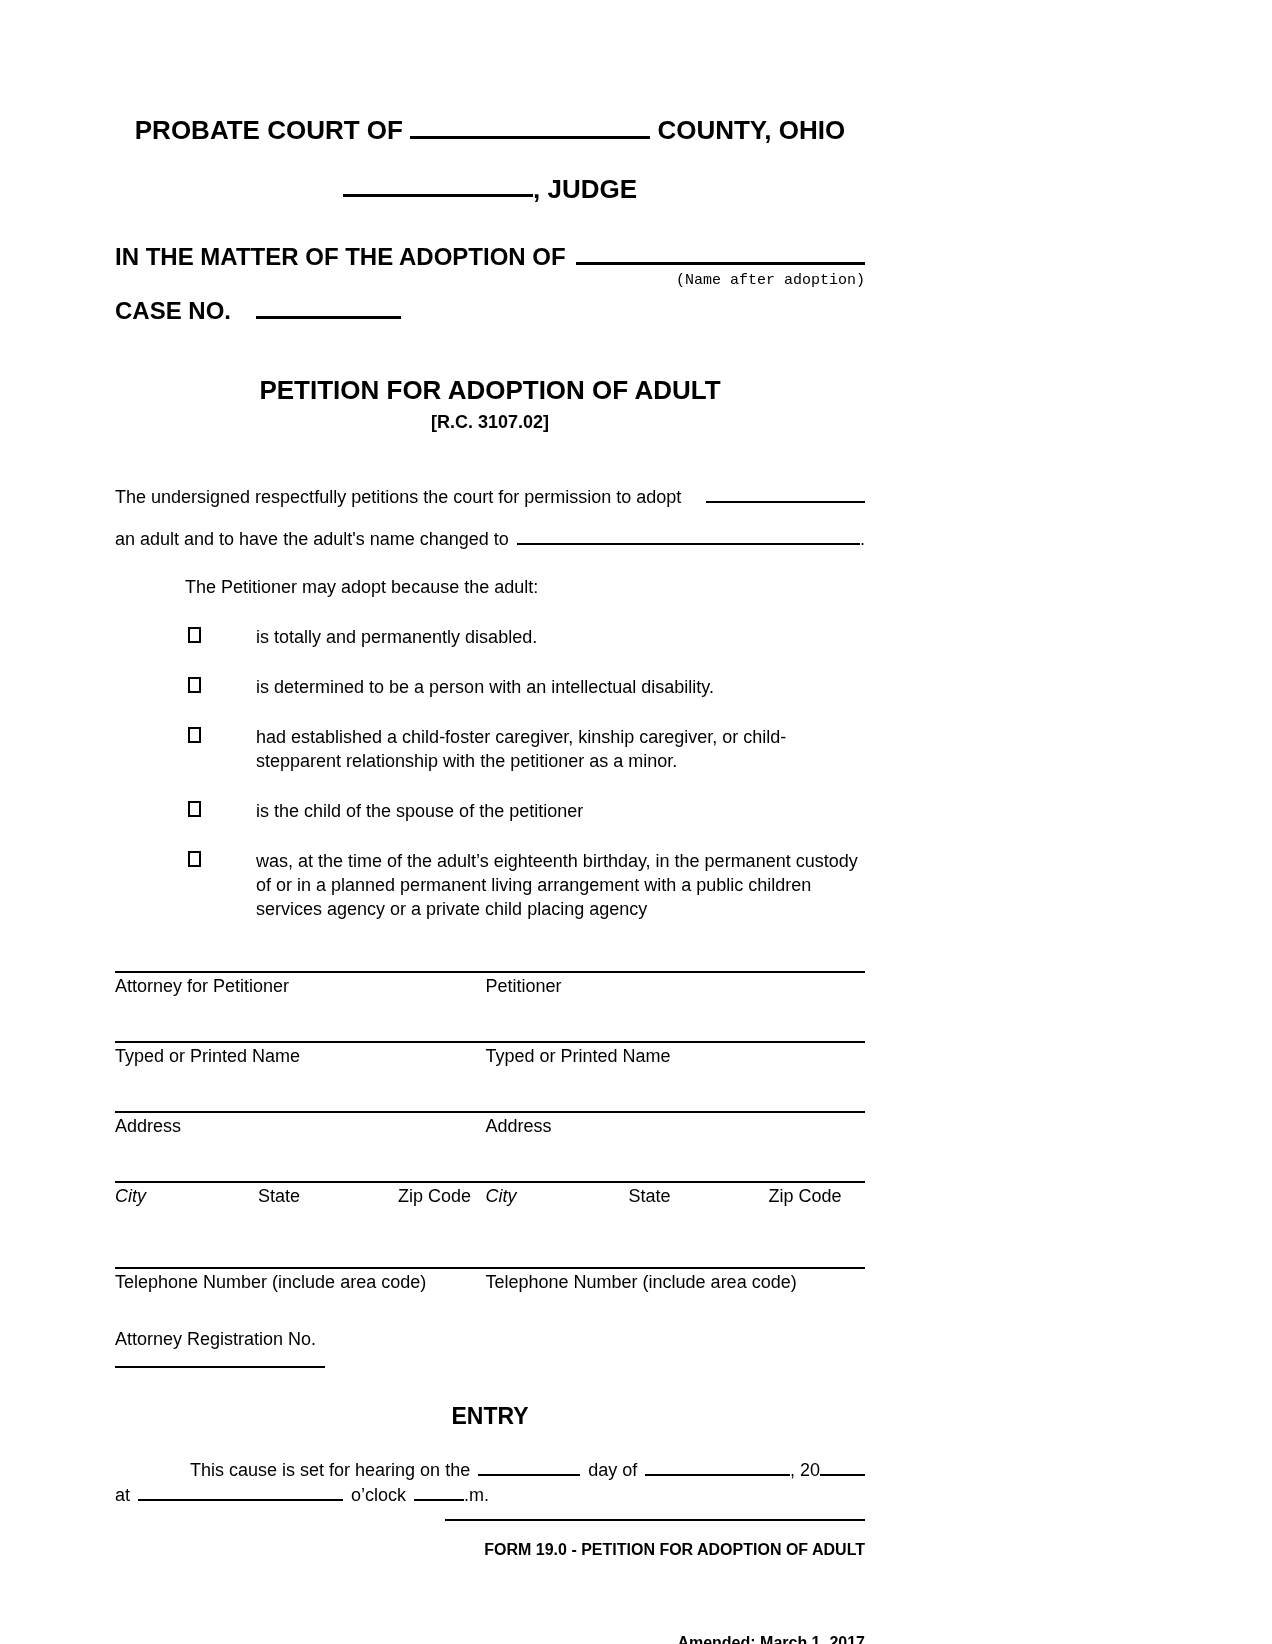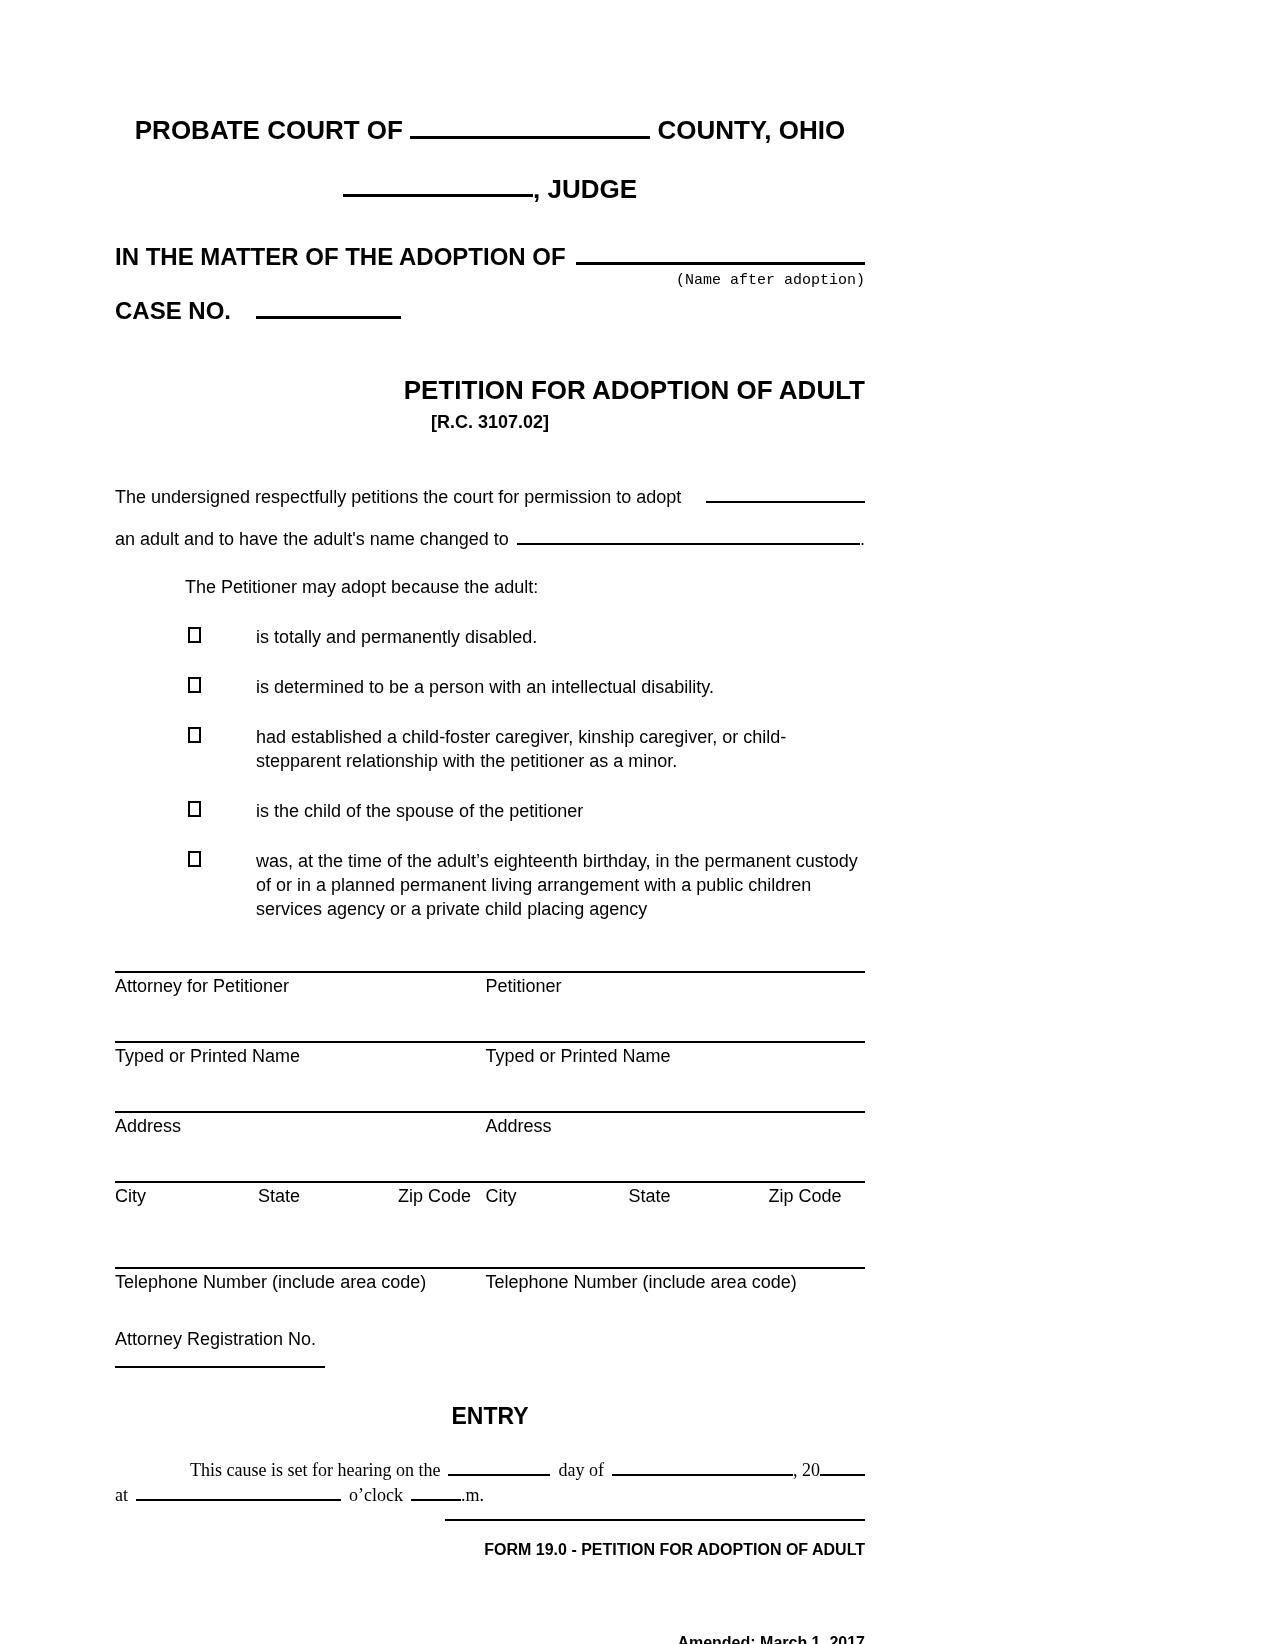"PETITION FOR ADOPTION OF ADULT" .title { text-align: right -> center }
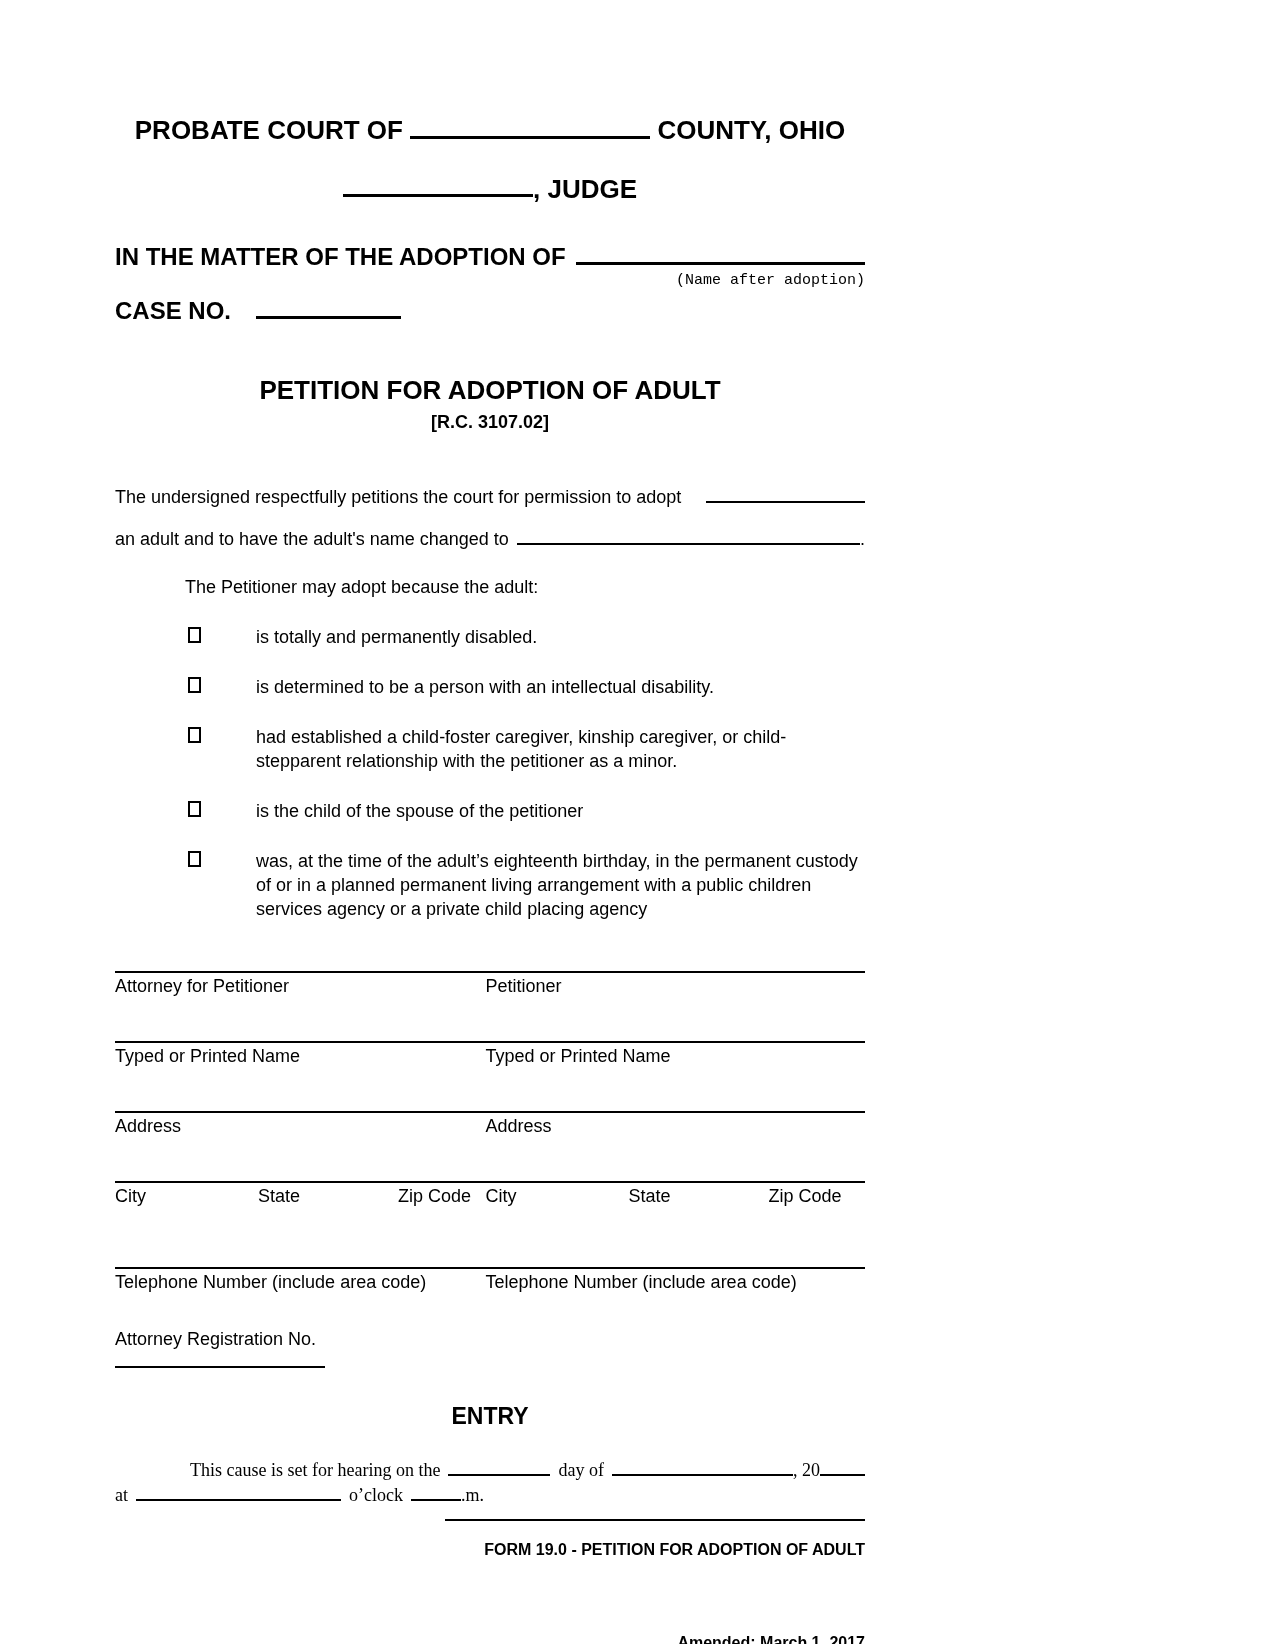"City" .csz .c1 { font-style: none -> italic }
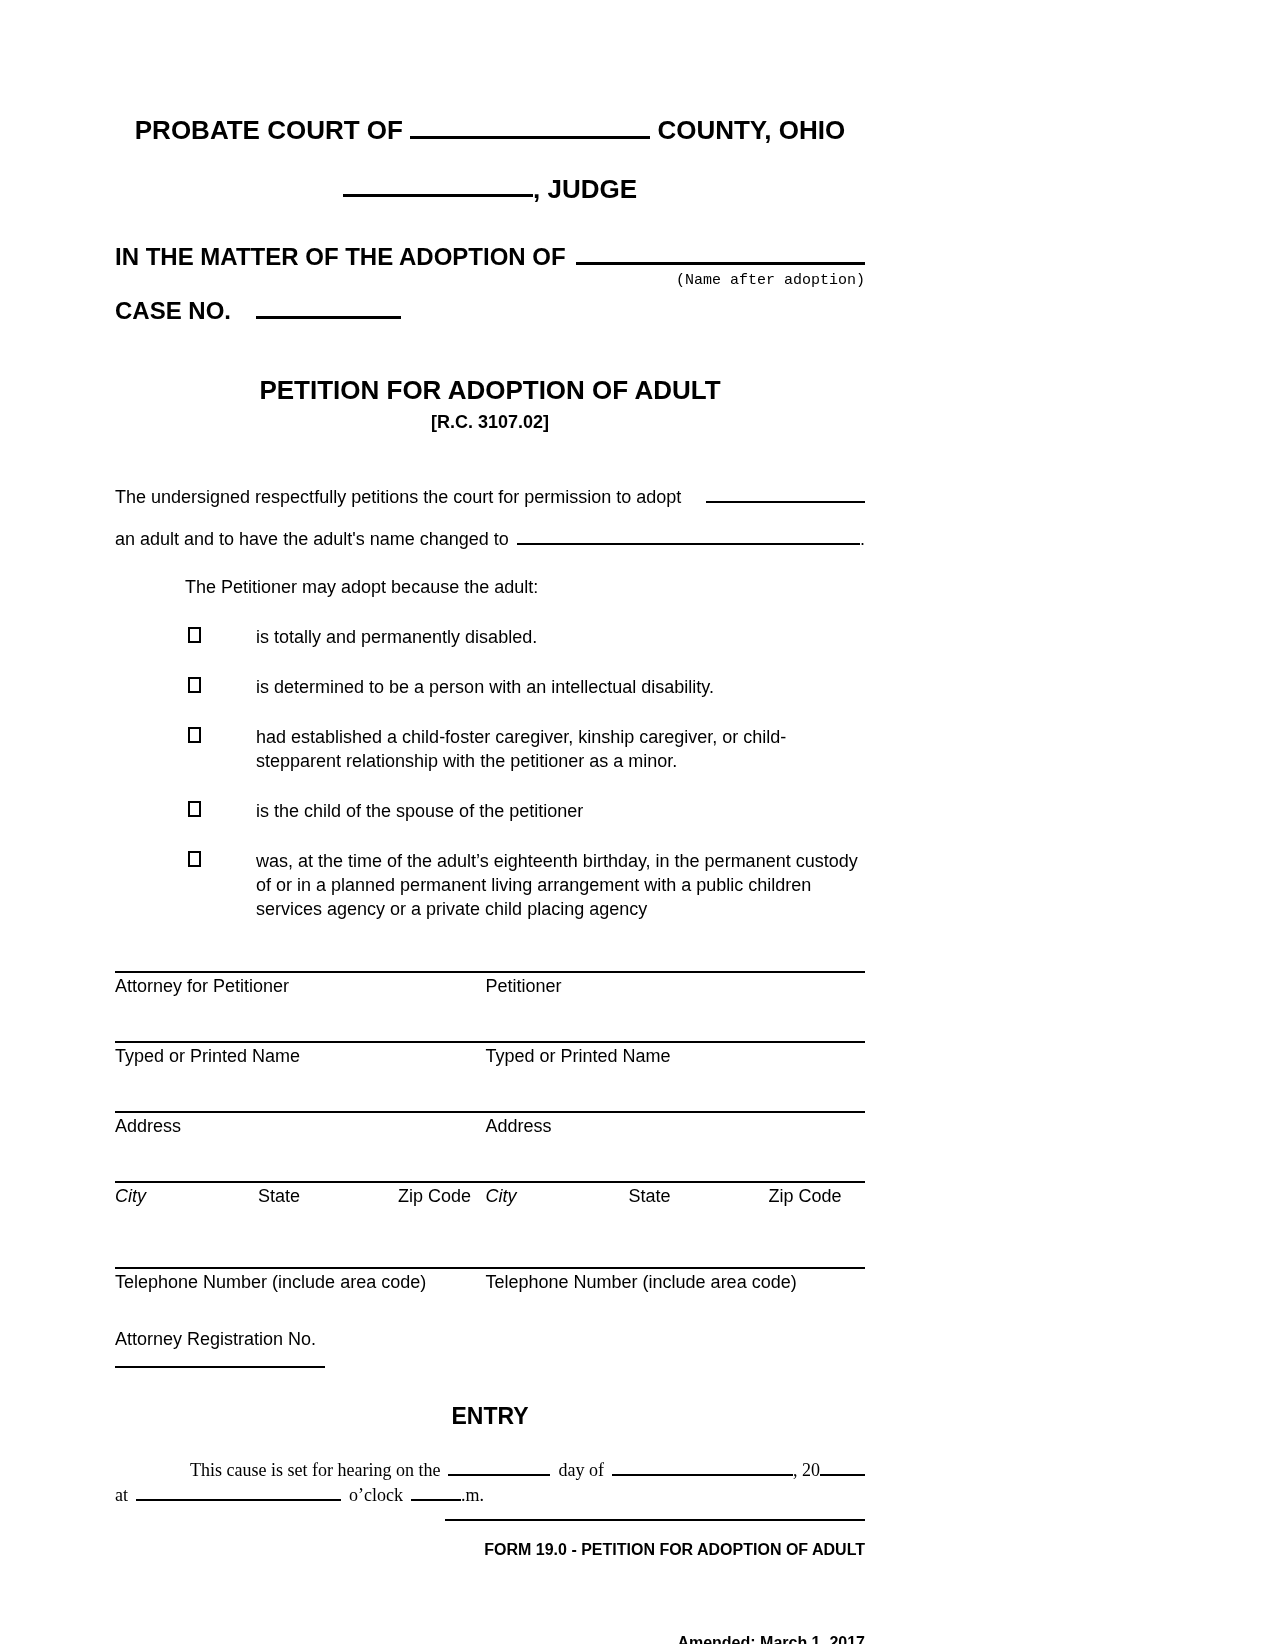"This cause is set for" .entrypara { font-family: Liberation Serif, serif -> none }
